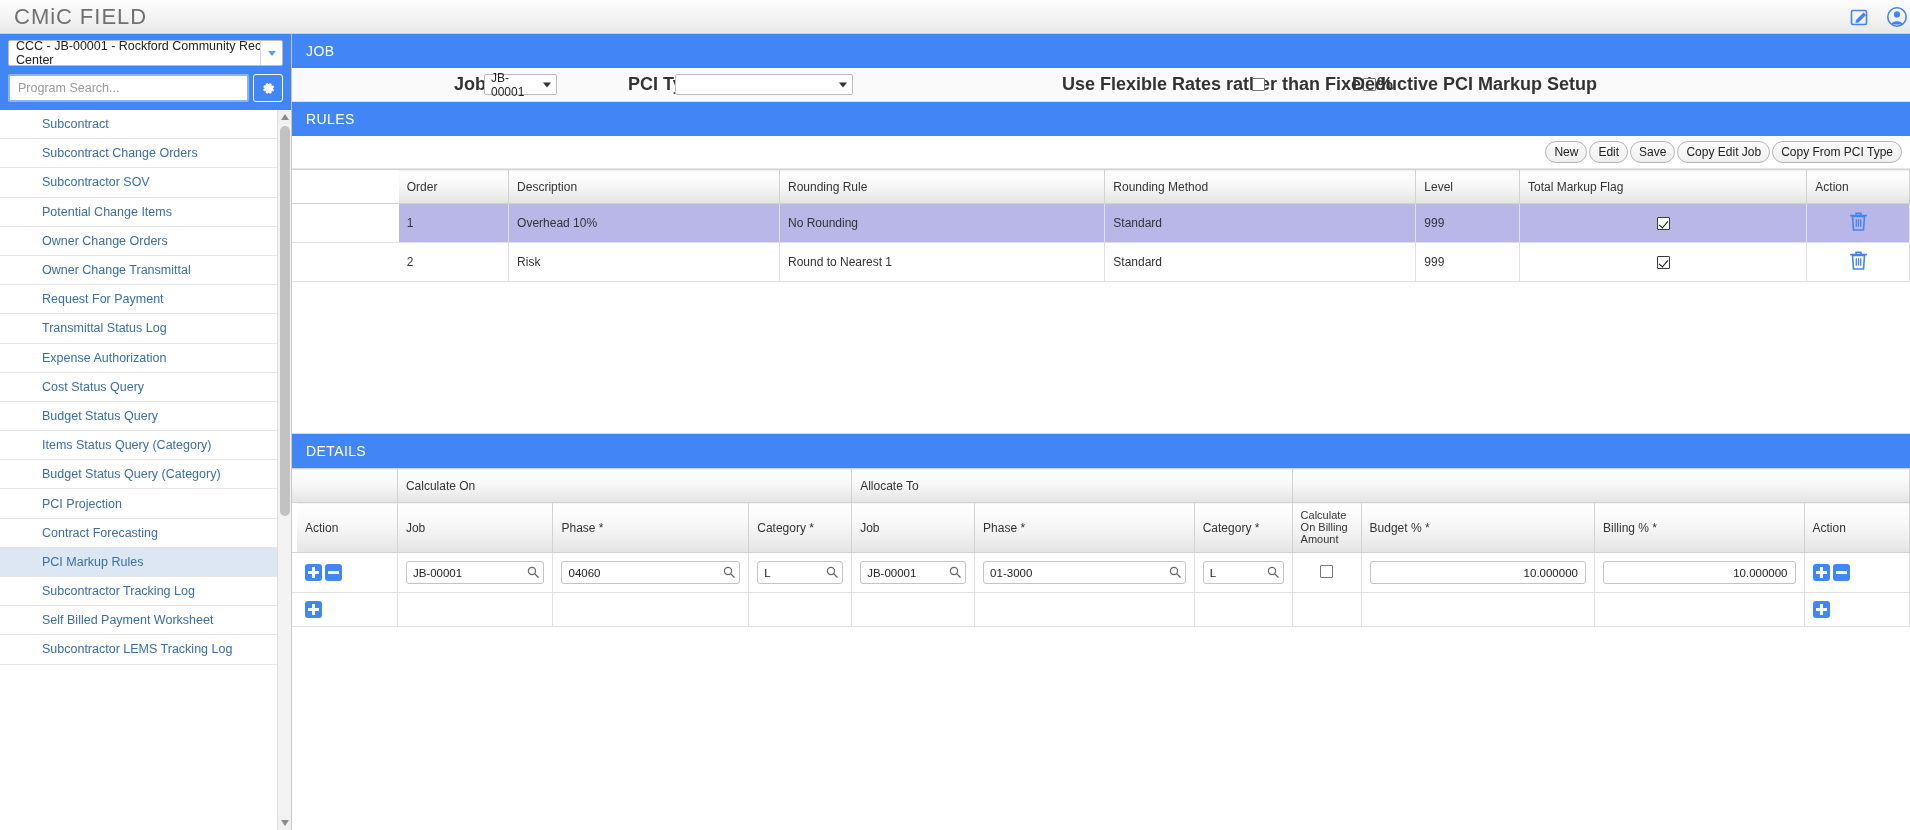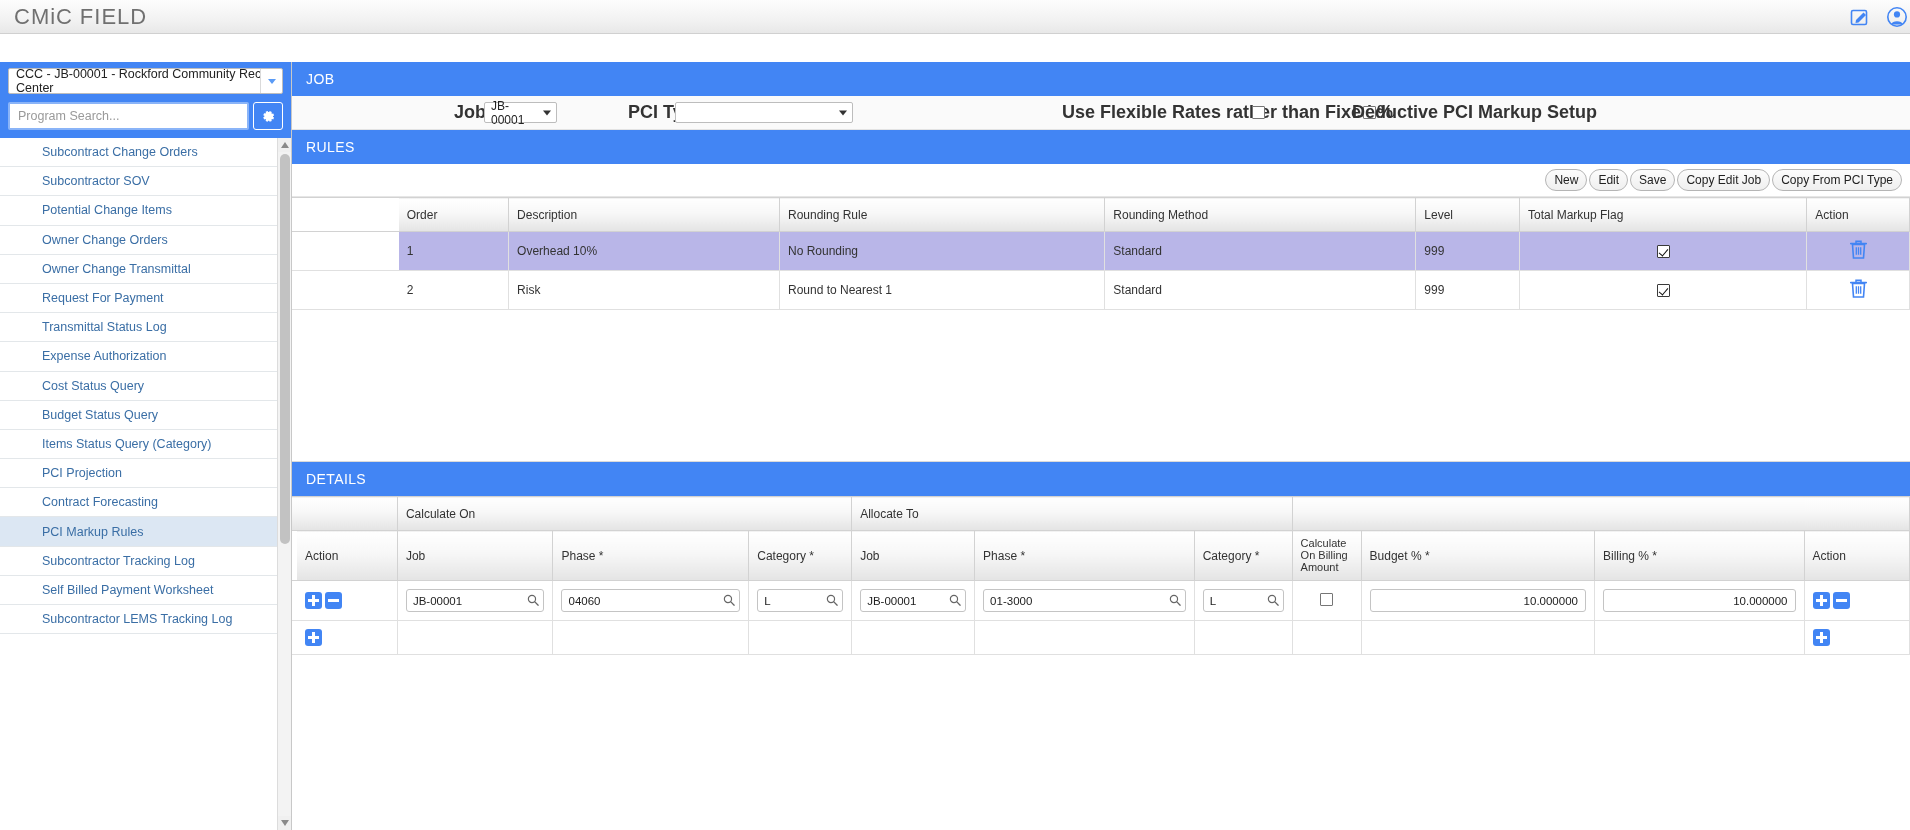"CCC - JB-00001 - Rockford" .body { margin-top: 28px -> none }
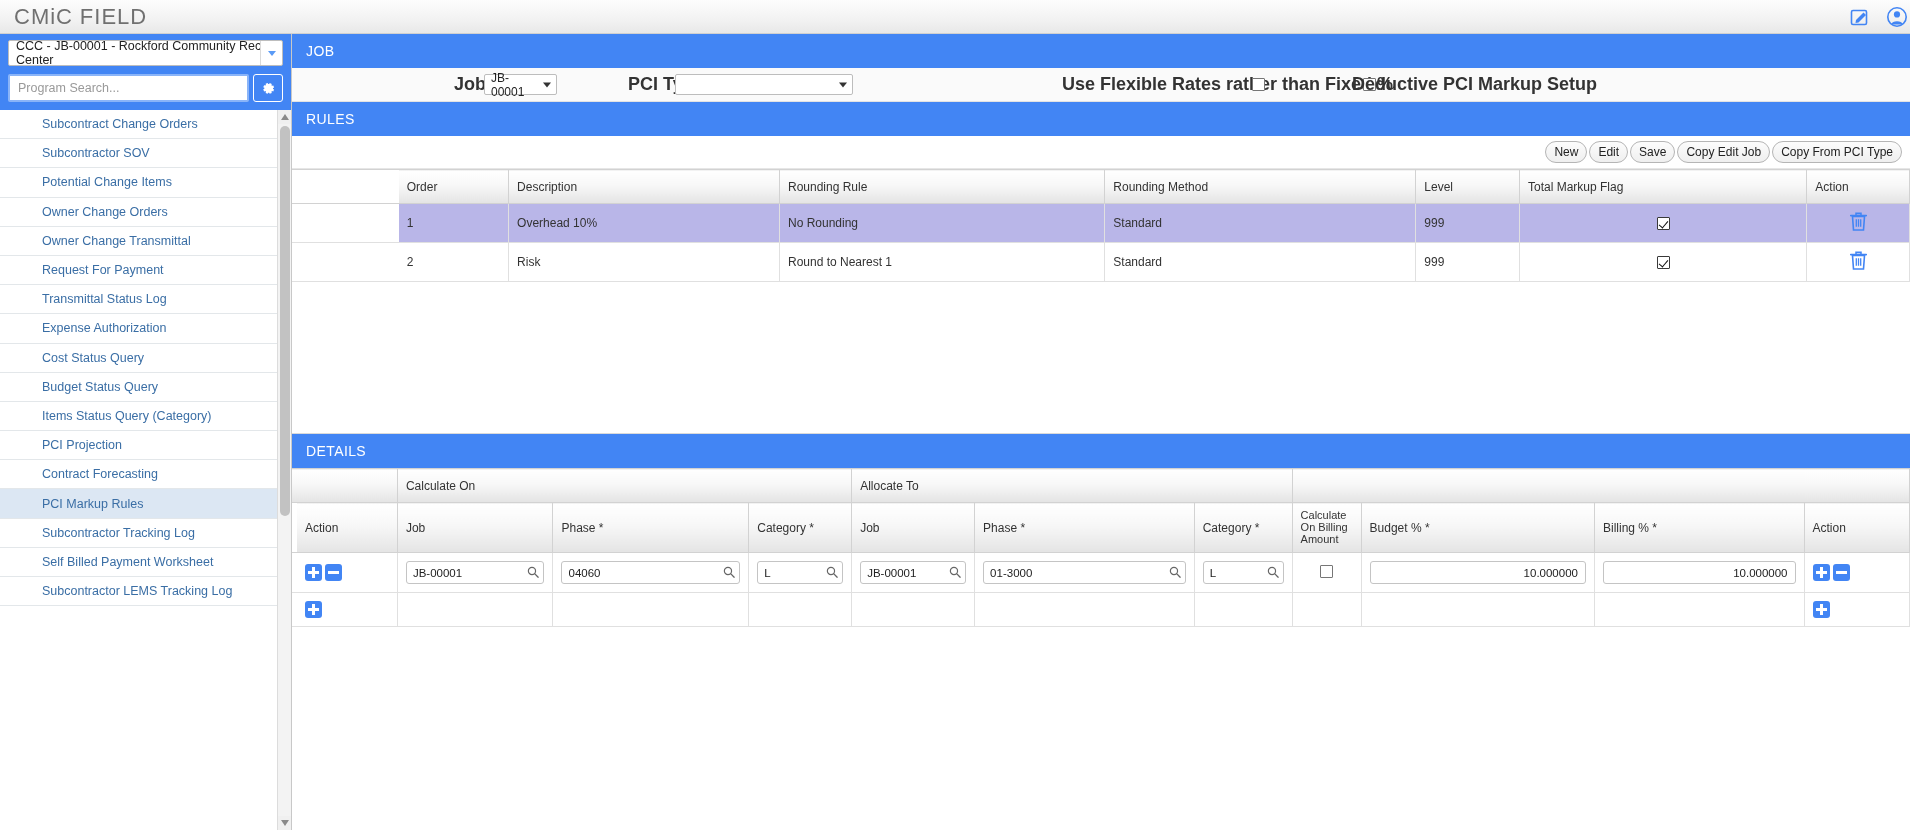"Subcontract" div.sb-item { html: none -> <div> <span>Subcontract</span> </div> }
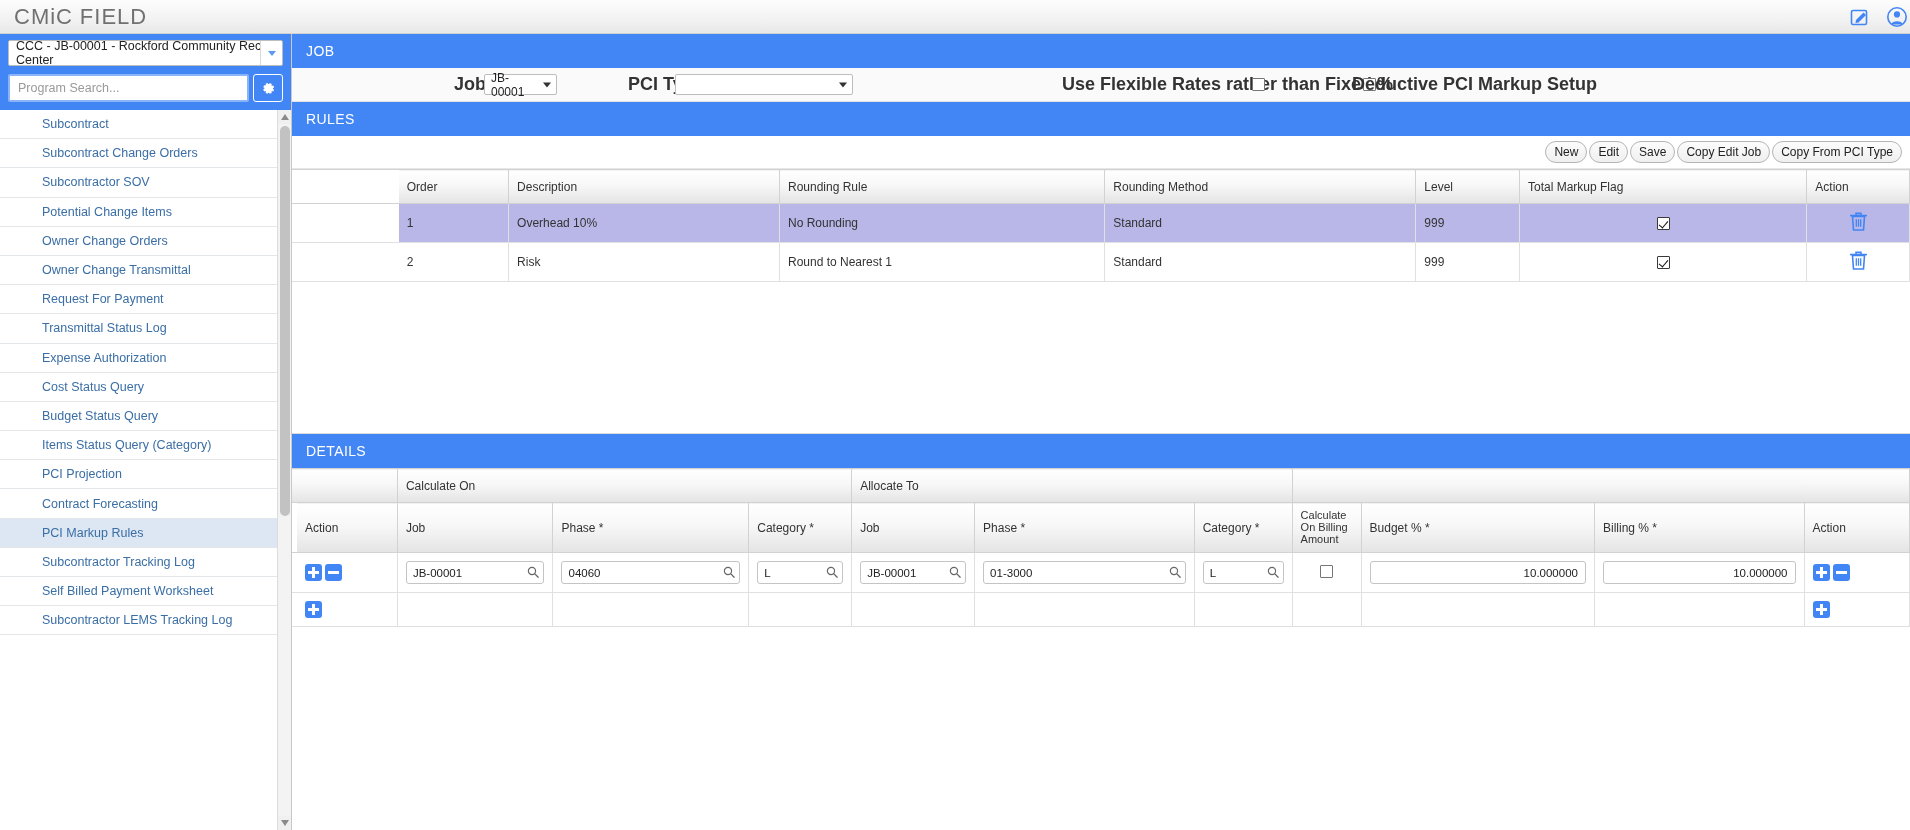"Budget Status Query (Category)" div.sb-item { html: none -> <div> <span>Budget Status Query (Category)</span> </div> }
